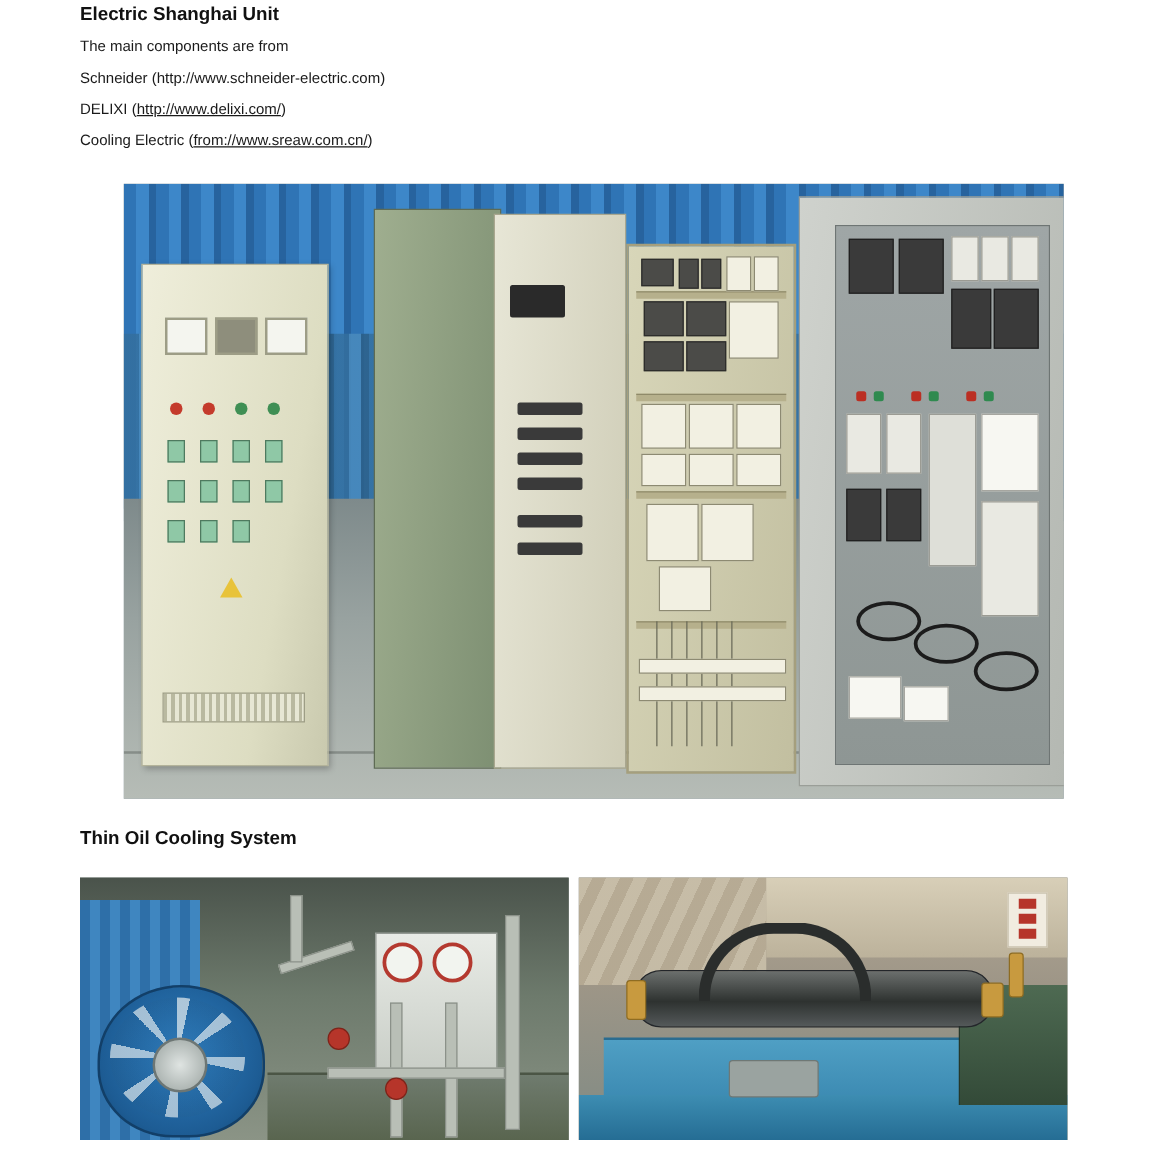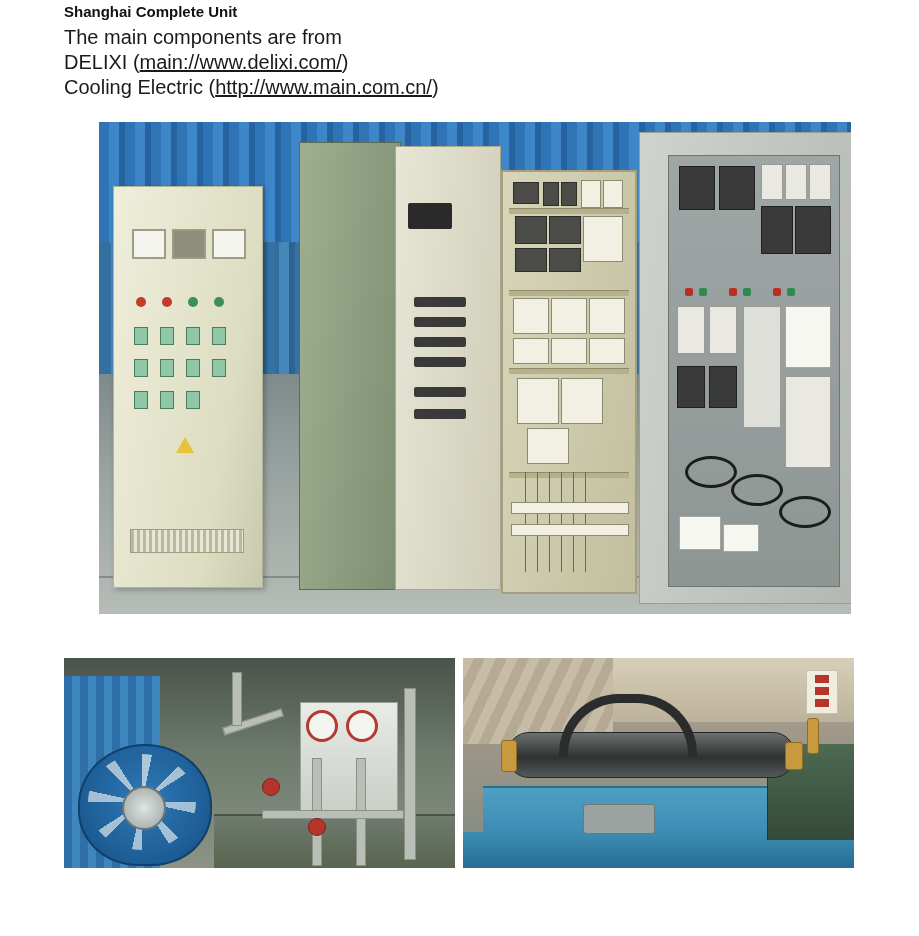"Shanghai Complete Unit" div.section-title { text: Shanghai Complete -> Electric Shanghai }
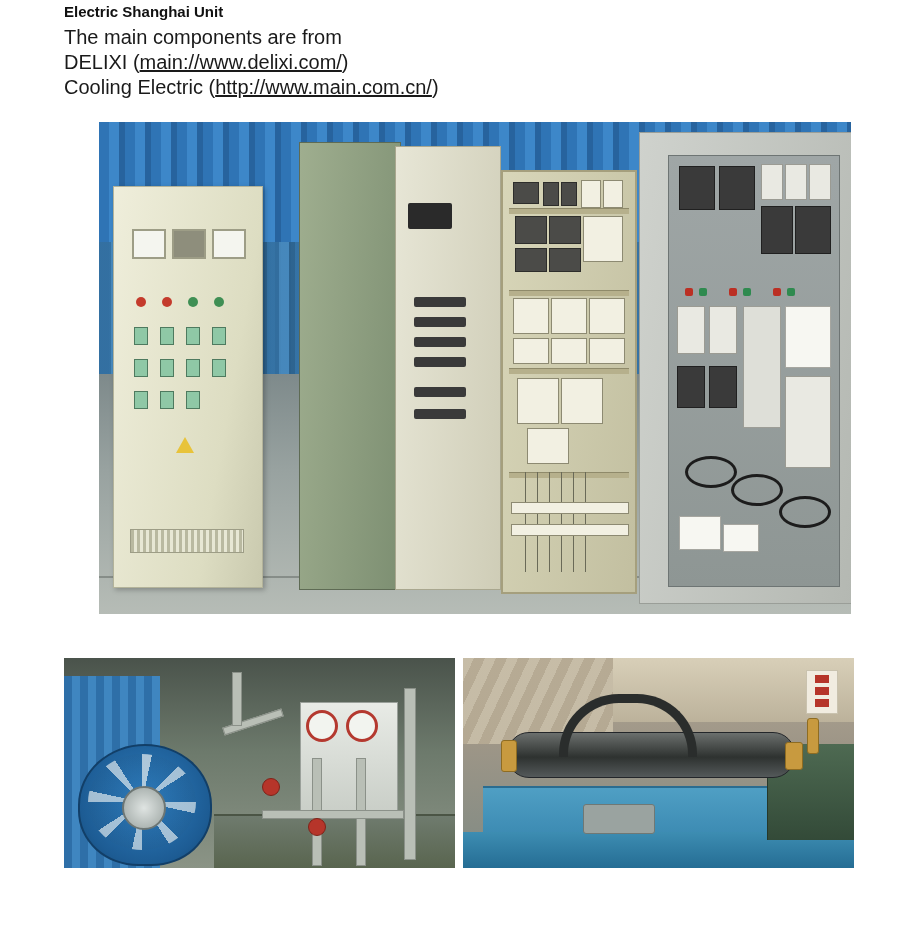"The main components are from" .body-line { font-size: 20px -> 12px }
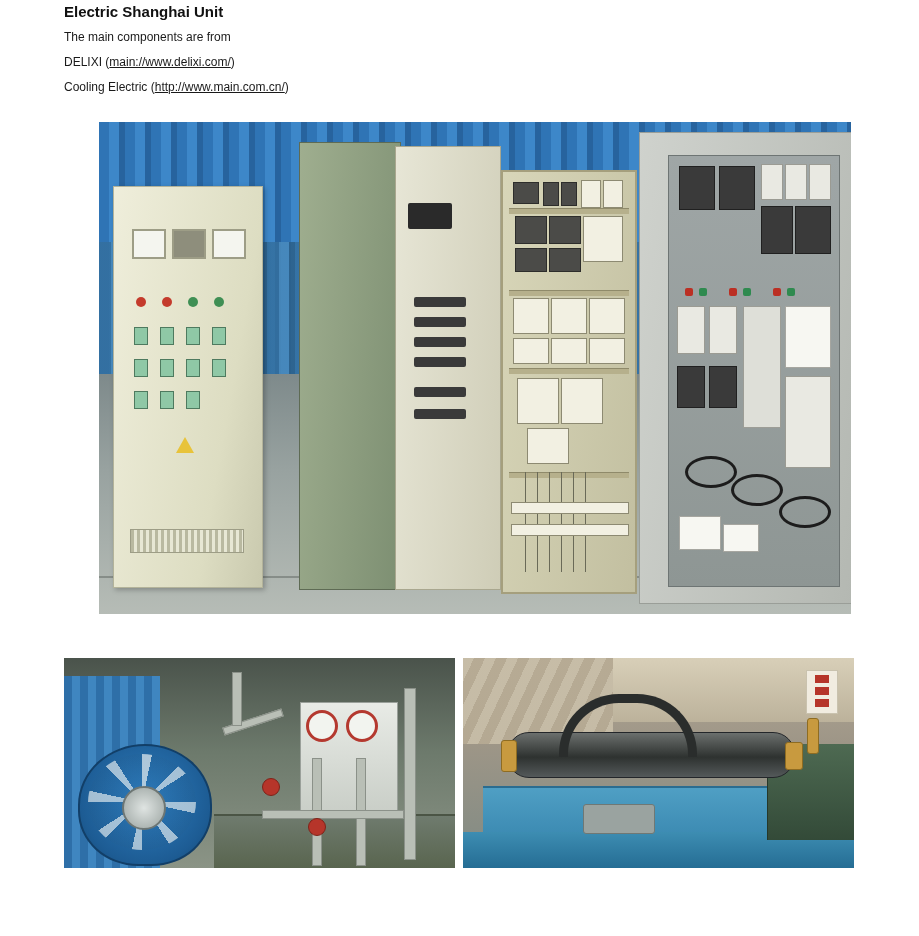"Schneider" div.body-line { html: none -> <div> <span>Schneider (</span><a>http://www.schneider-electric.com</a><span>)</span> </div> }
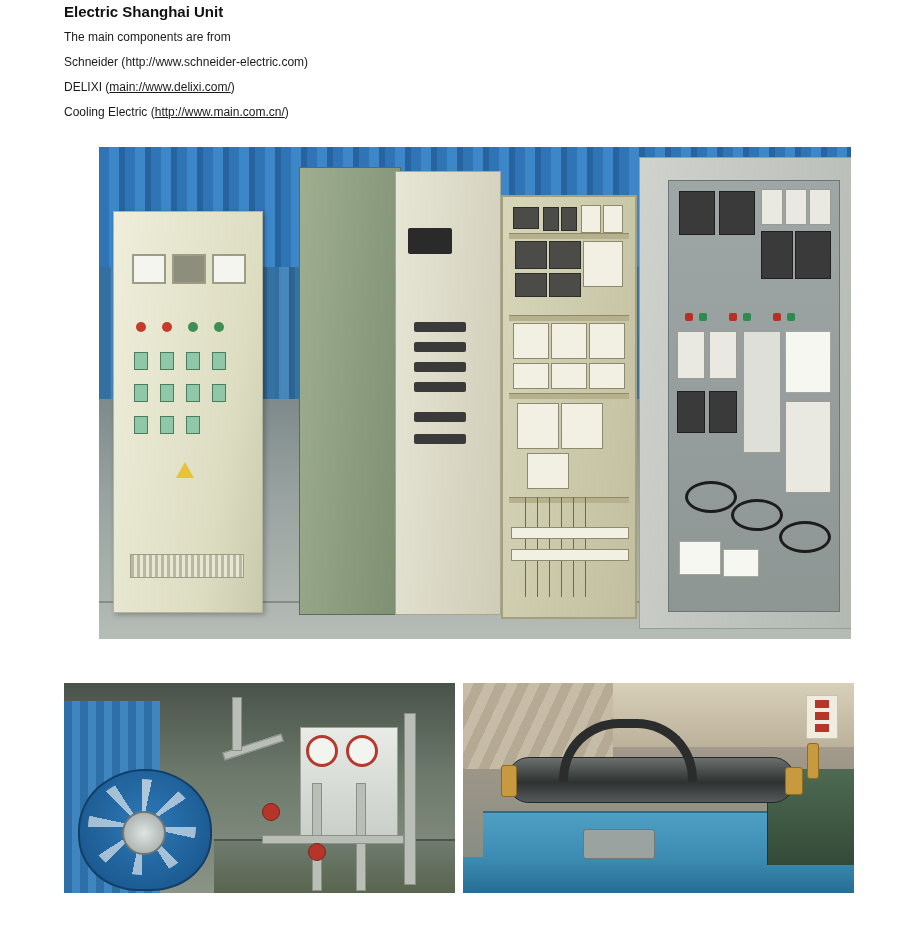"main://www.delixi.com/" a { text: main://www.delixi.com/ -> http://www.delixi.com/ }
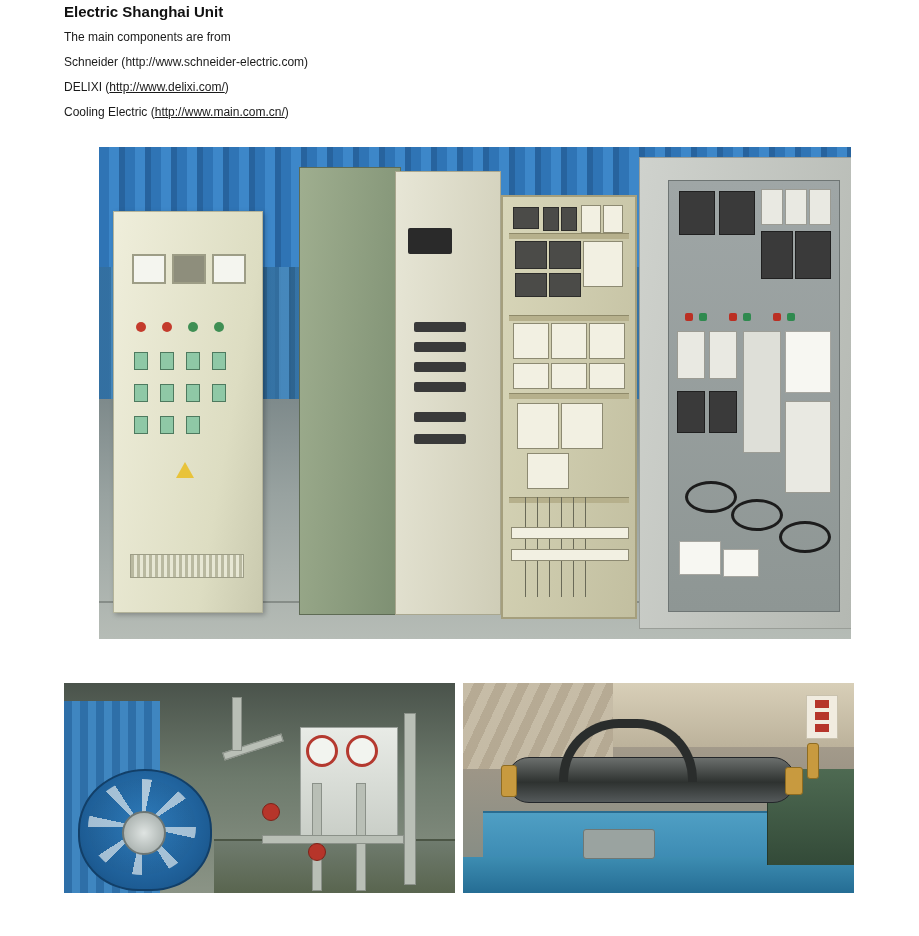"http://www.main.com.cn/" a { text: http://www.main.com.cn/ -> from://www.sreaw.com.cn/ }
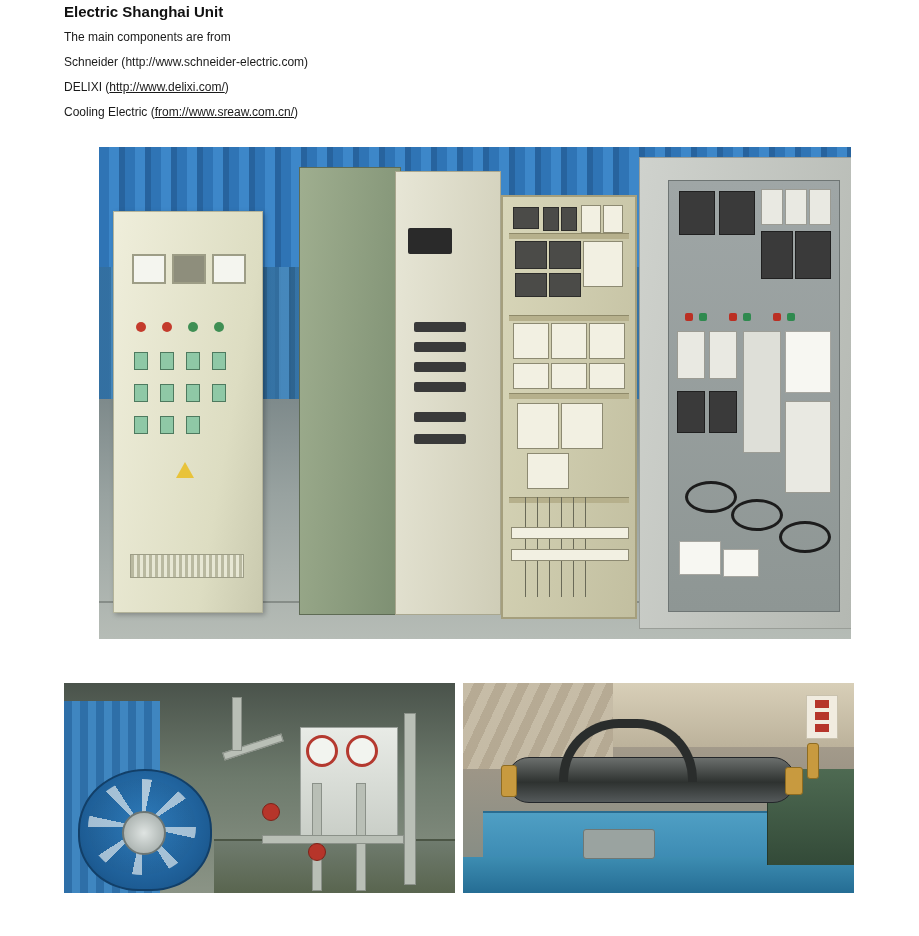"Thin Oil Cooling System" div.section-title { html: none -> <div>Thin Oil Cooling System</div> }
